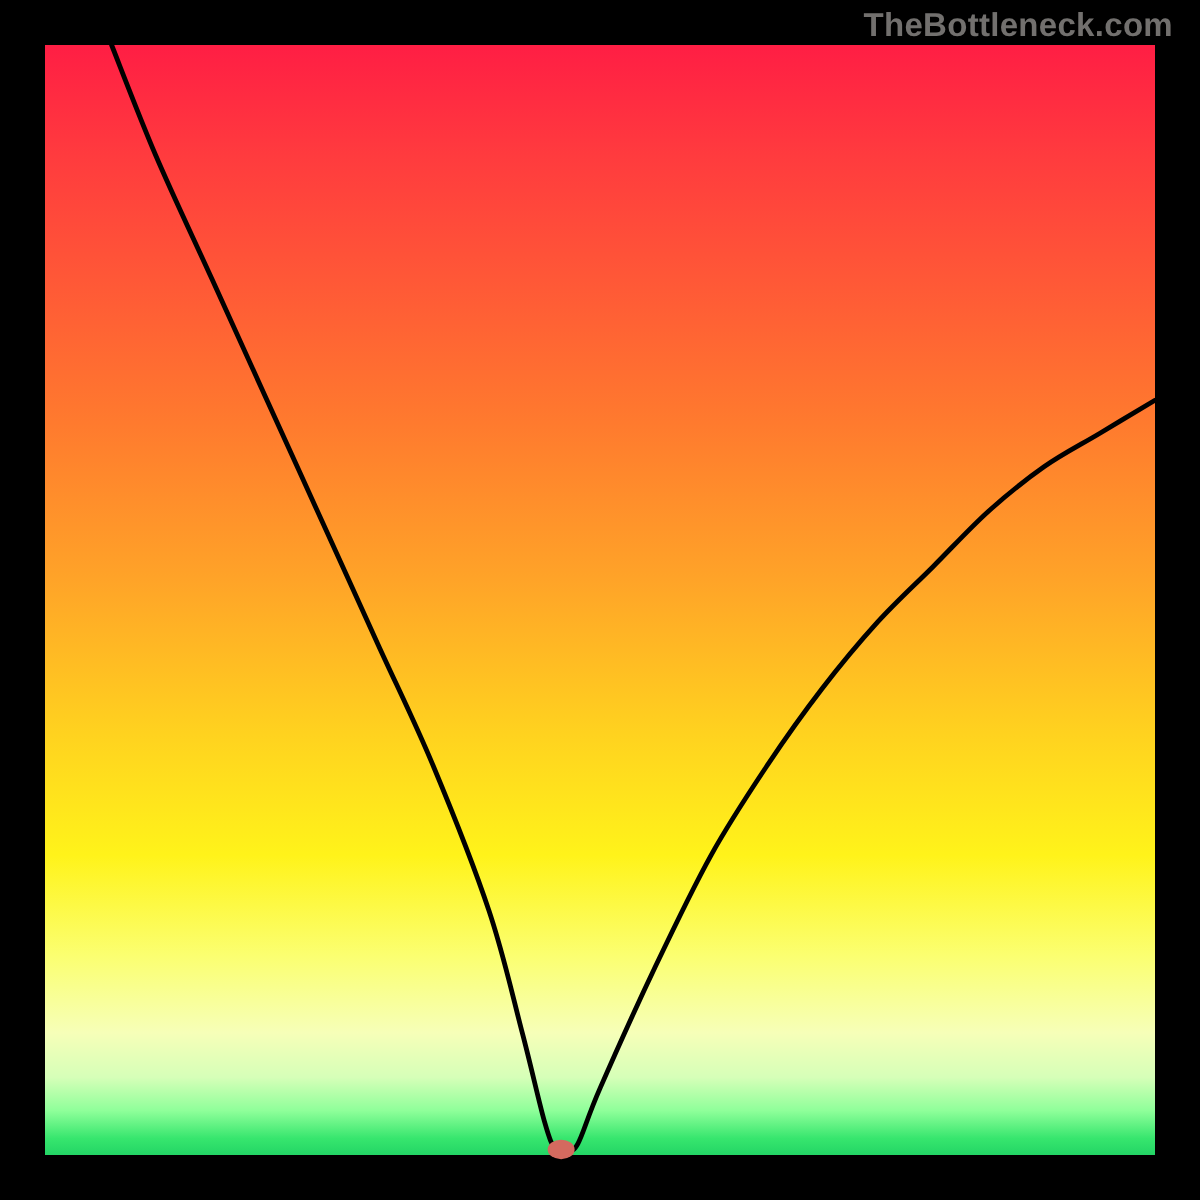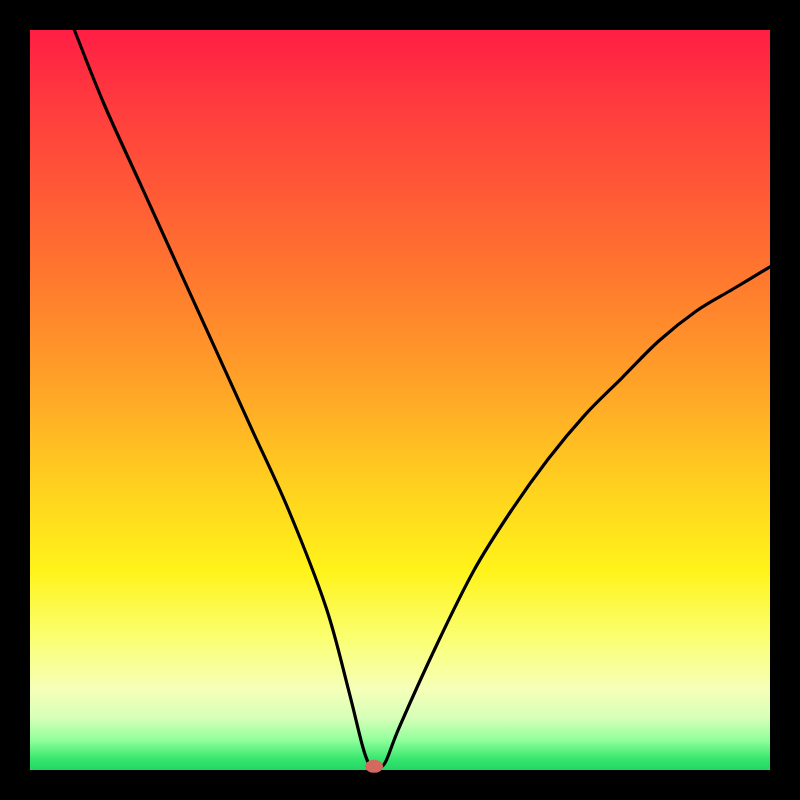"TheBottleneck.com" div.attribution { html: none -> <div>TheBottleneck.com</div> }
